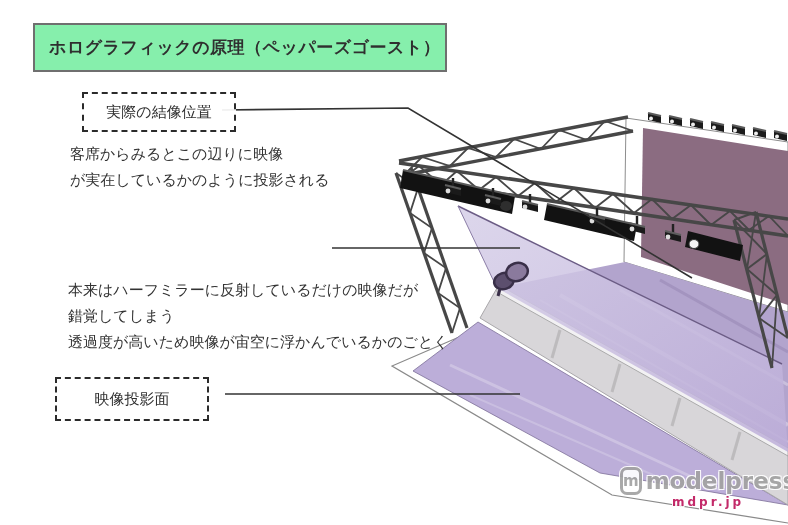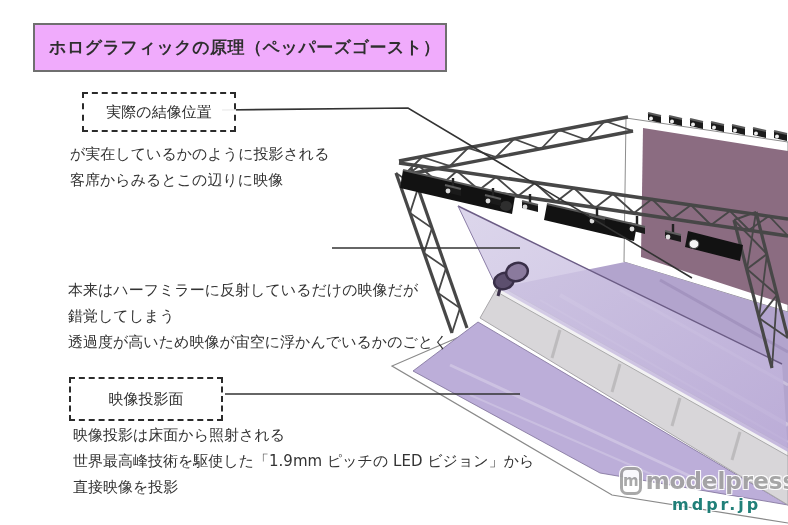"ホログラフィックの原理（ペッパーズゴースト）" .title-box { background: #f0abfc -> #86efac }
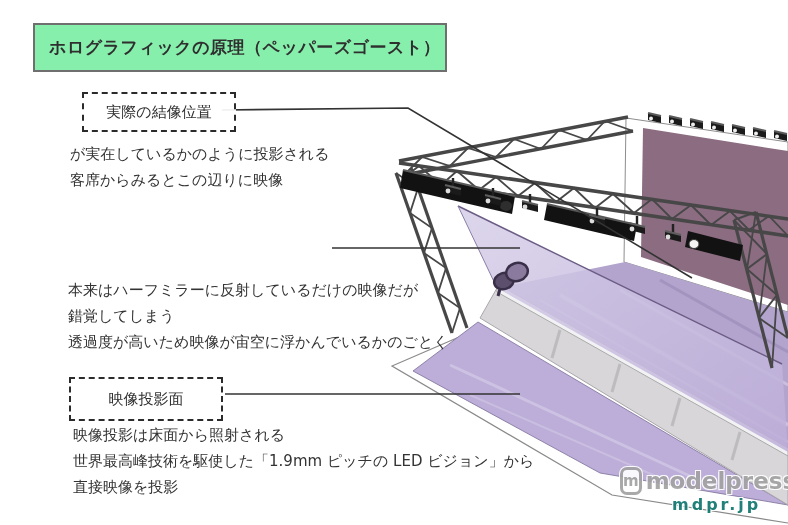"が実在しているかのように投影される" div { order: before "客席からみるとこの辺りに映像" -> after "客席からみるとこの辺りに映像" }
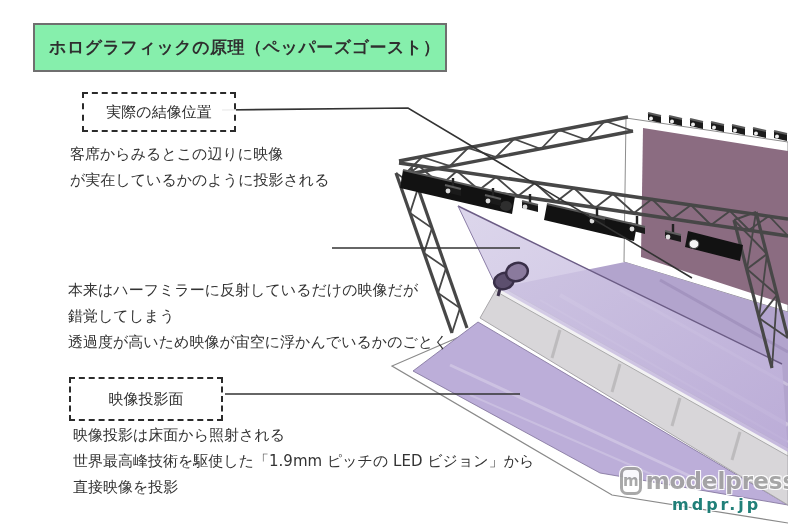"映像投影面" .label-3 { left: 69px -> 55px }
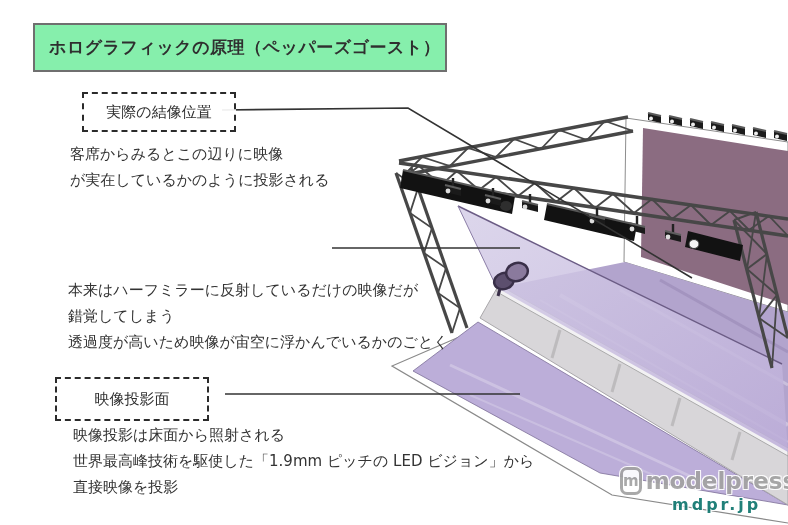"映像投影は床面から照射される" div.para { html: <div> <div>映像投影は床面から照射される</div> <div>世界最高峰技術を駆使した「1.9mm ピッチの LED ビジョン」から</div> <div>直接映像を投影</div> </div> -> none }
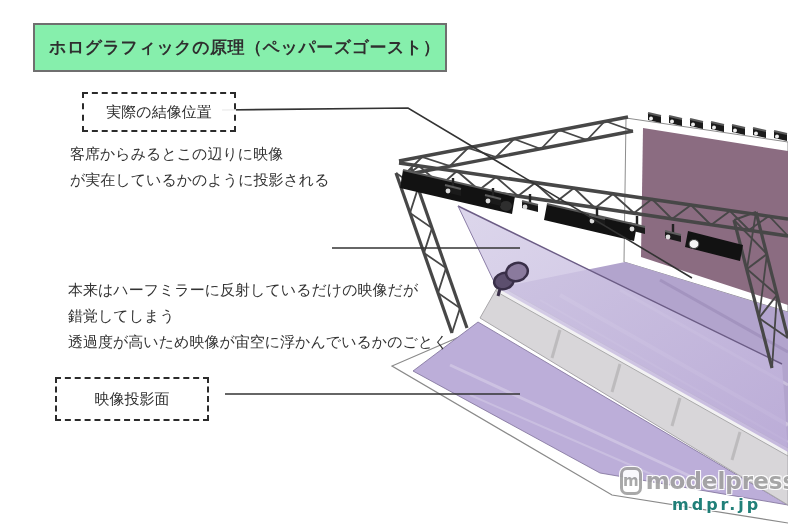"mdpr.jp" .wm-url { color: #0f766e -> #be185d; font-size: 16px -> 12px }
